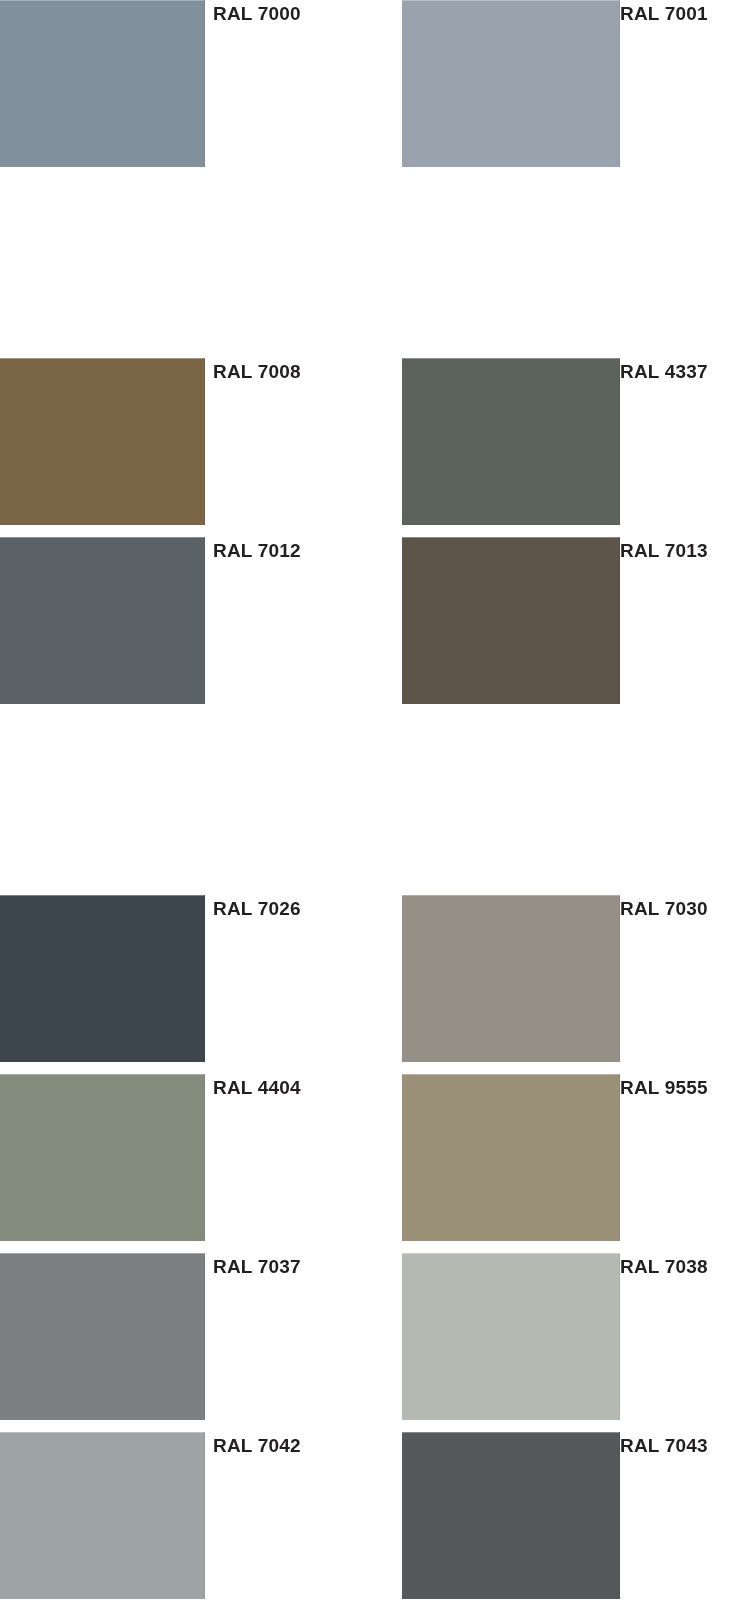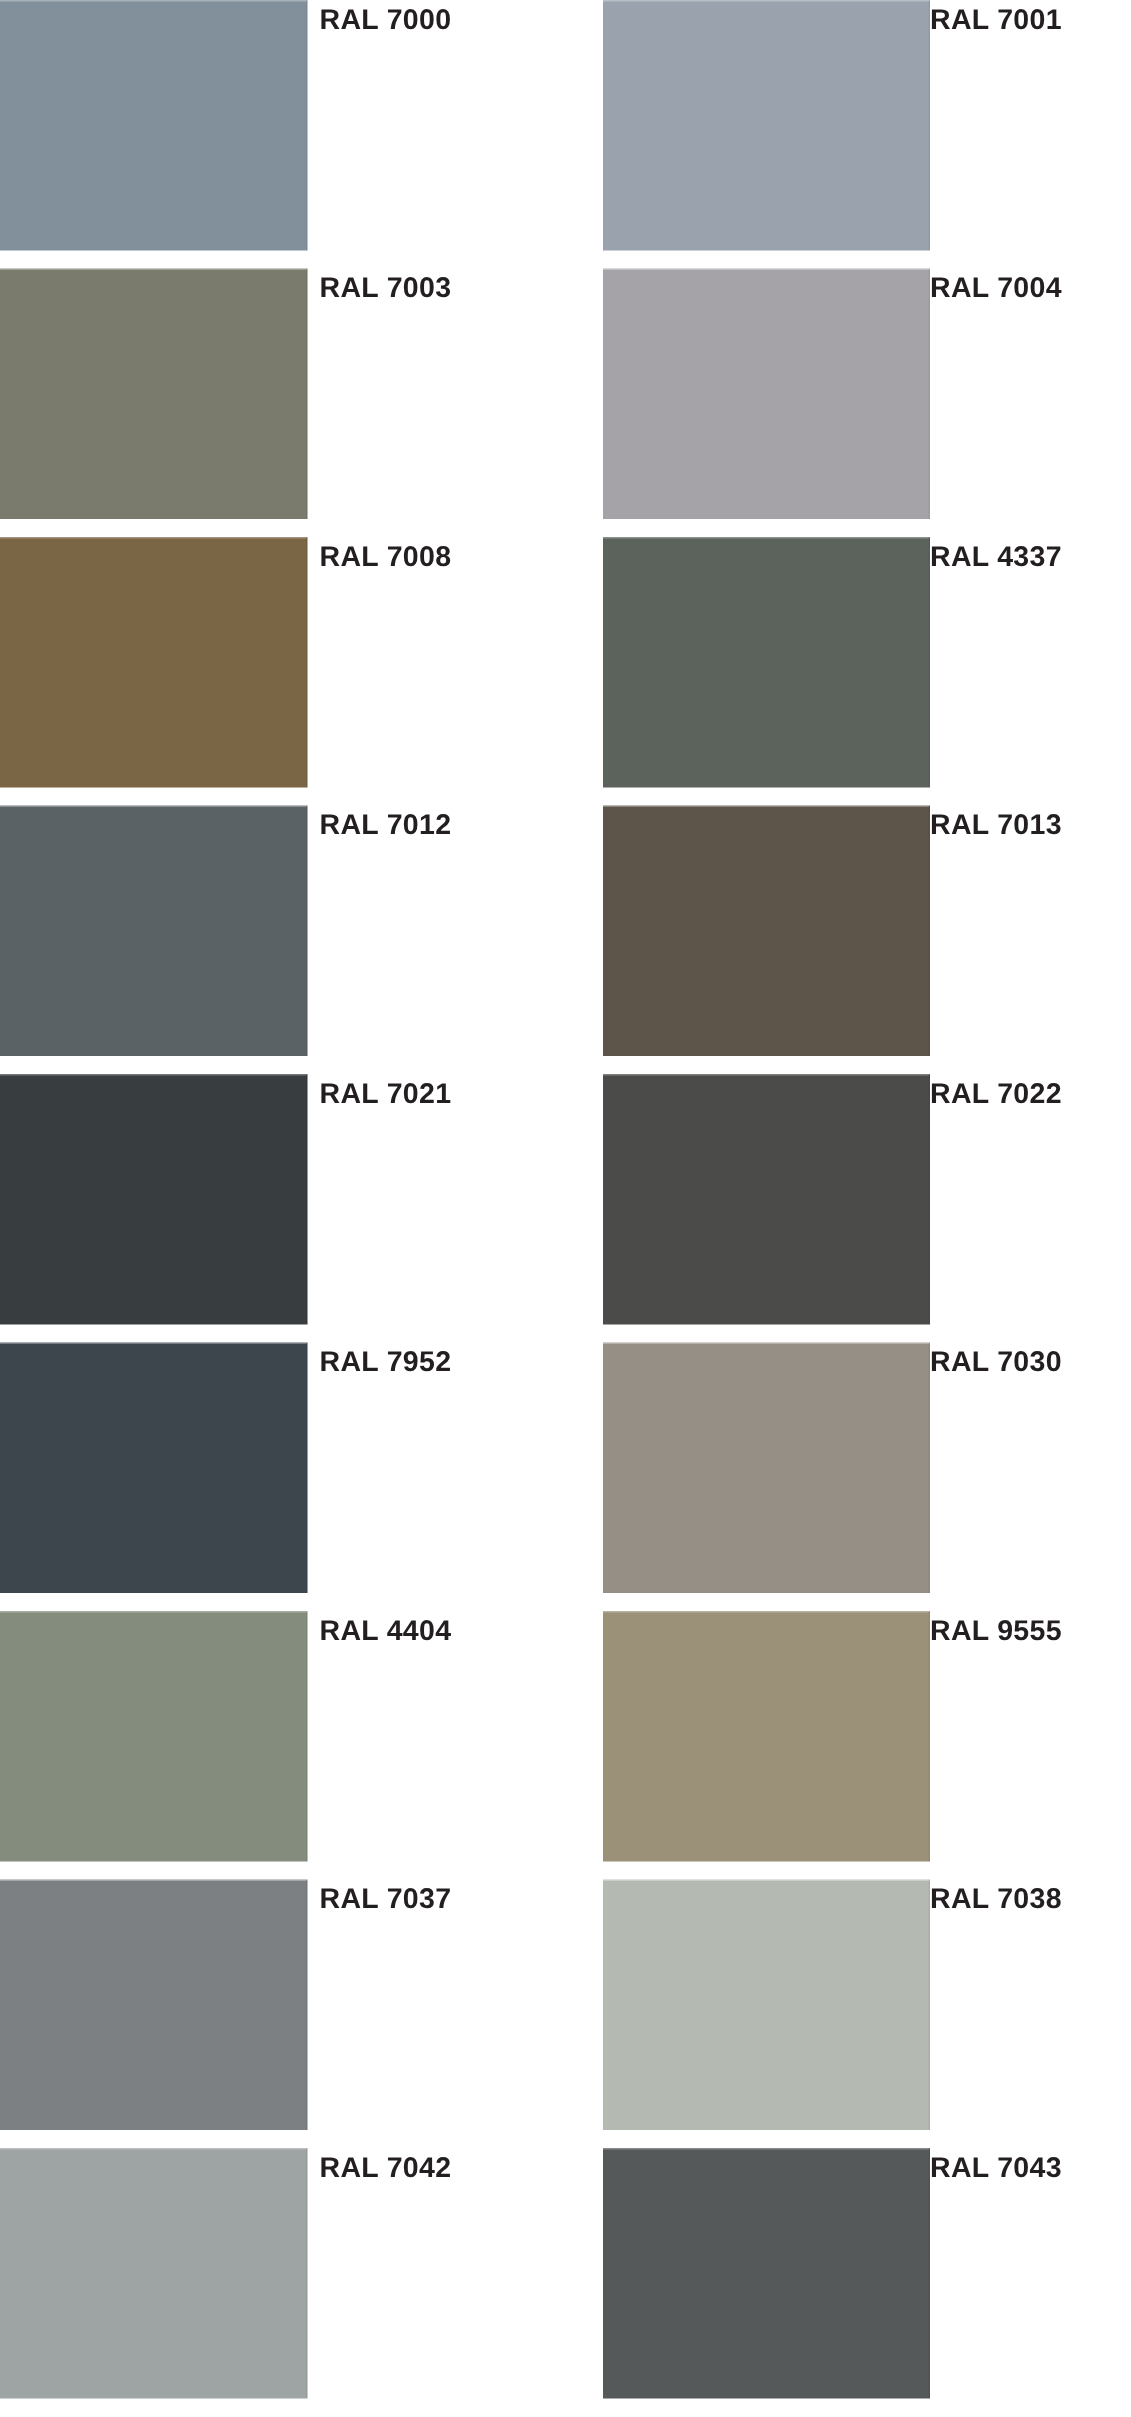"RAL 7003" div.swatch-row { html: <div> <div> <div></div> <div>RAL 7003</div> </div> <div> <div></div> <div>RAL 7004</div> </div> </div> -> none }
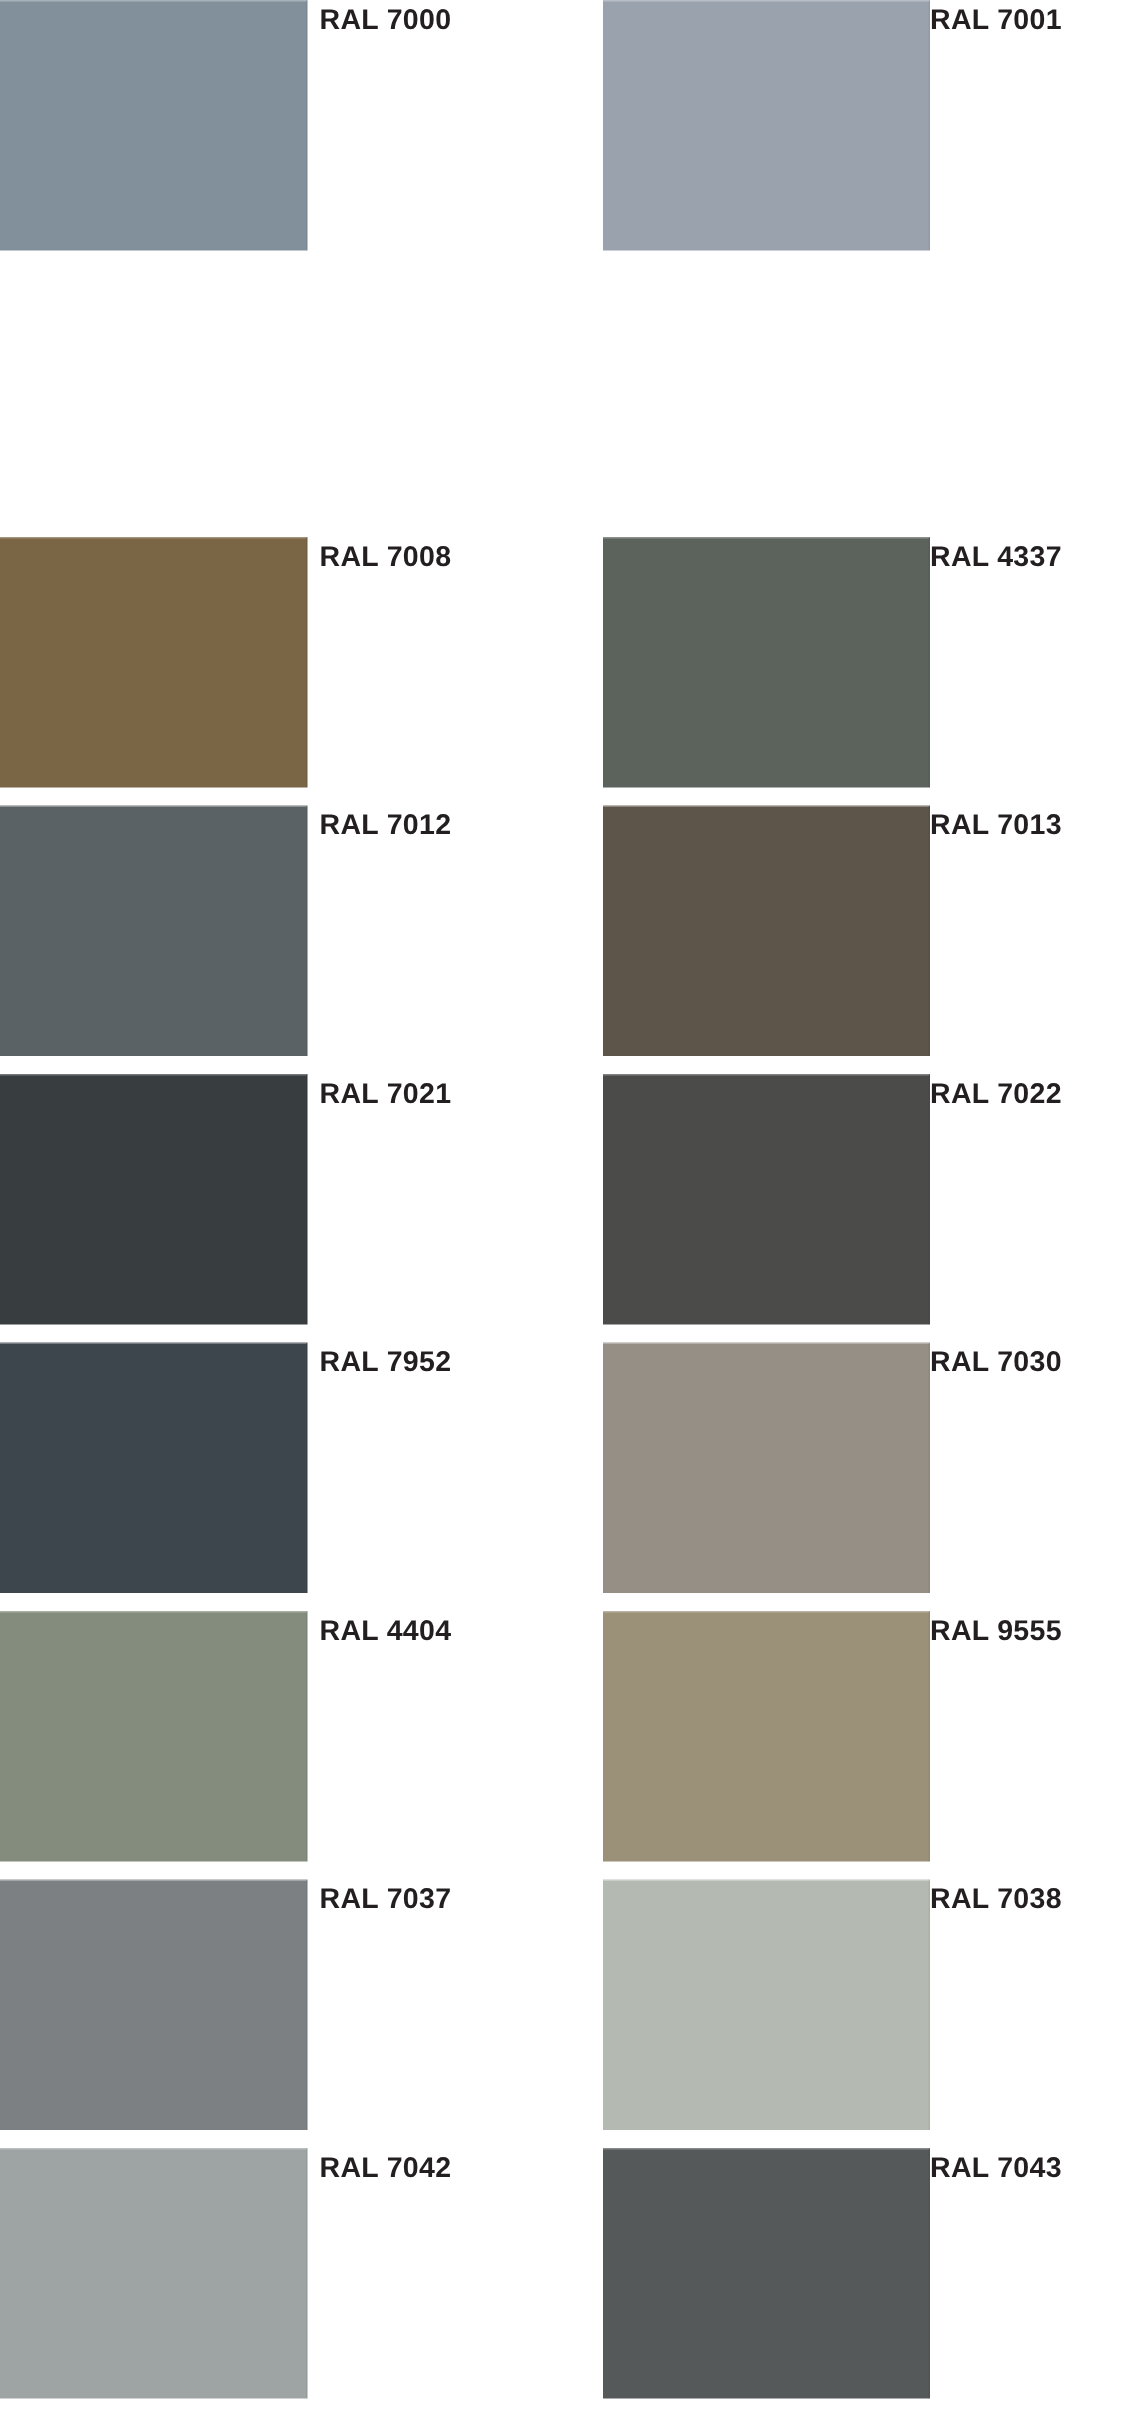"RAL 7021" div.swatch-row { html: <div> <div> <div></div> <div>RAL 7021</div> </div> <div> <div></div> <div>RAL 7022</div> </div> </div> -> none }
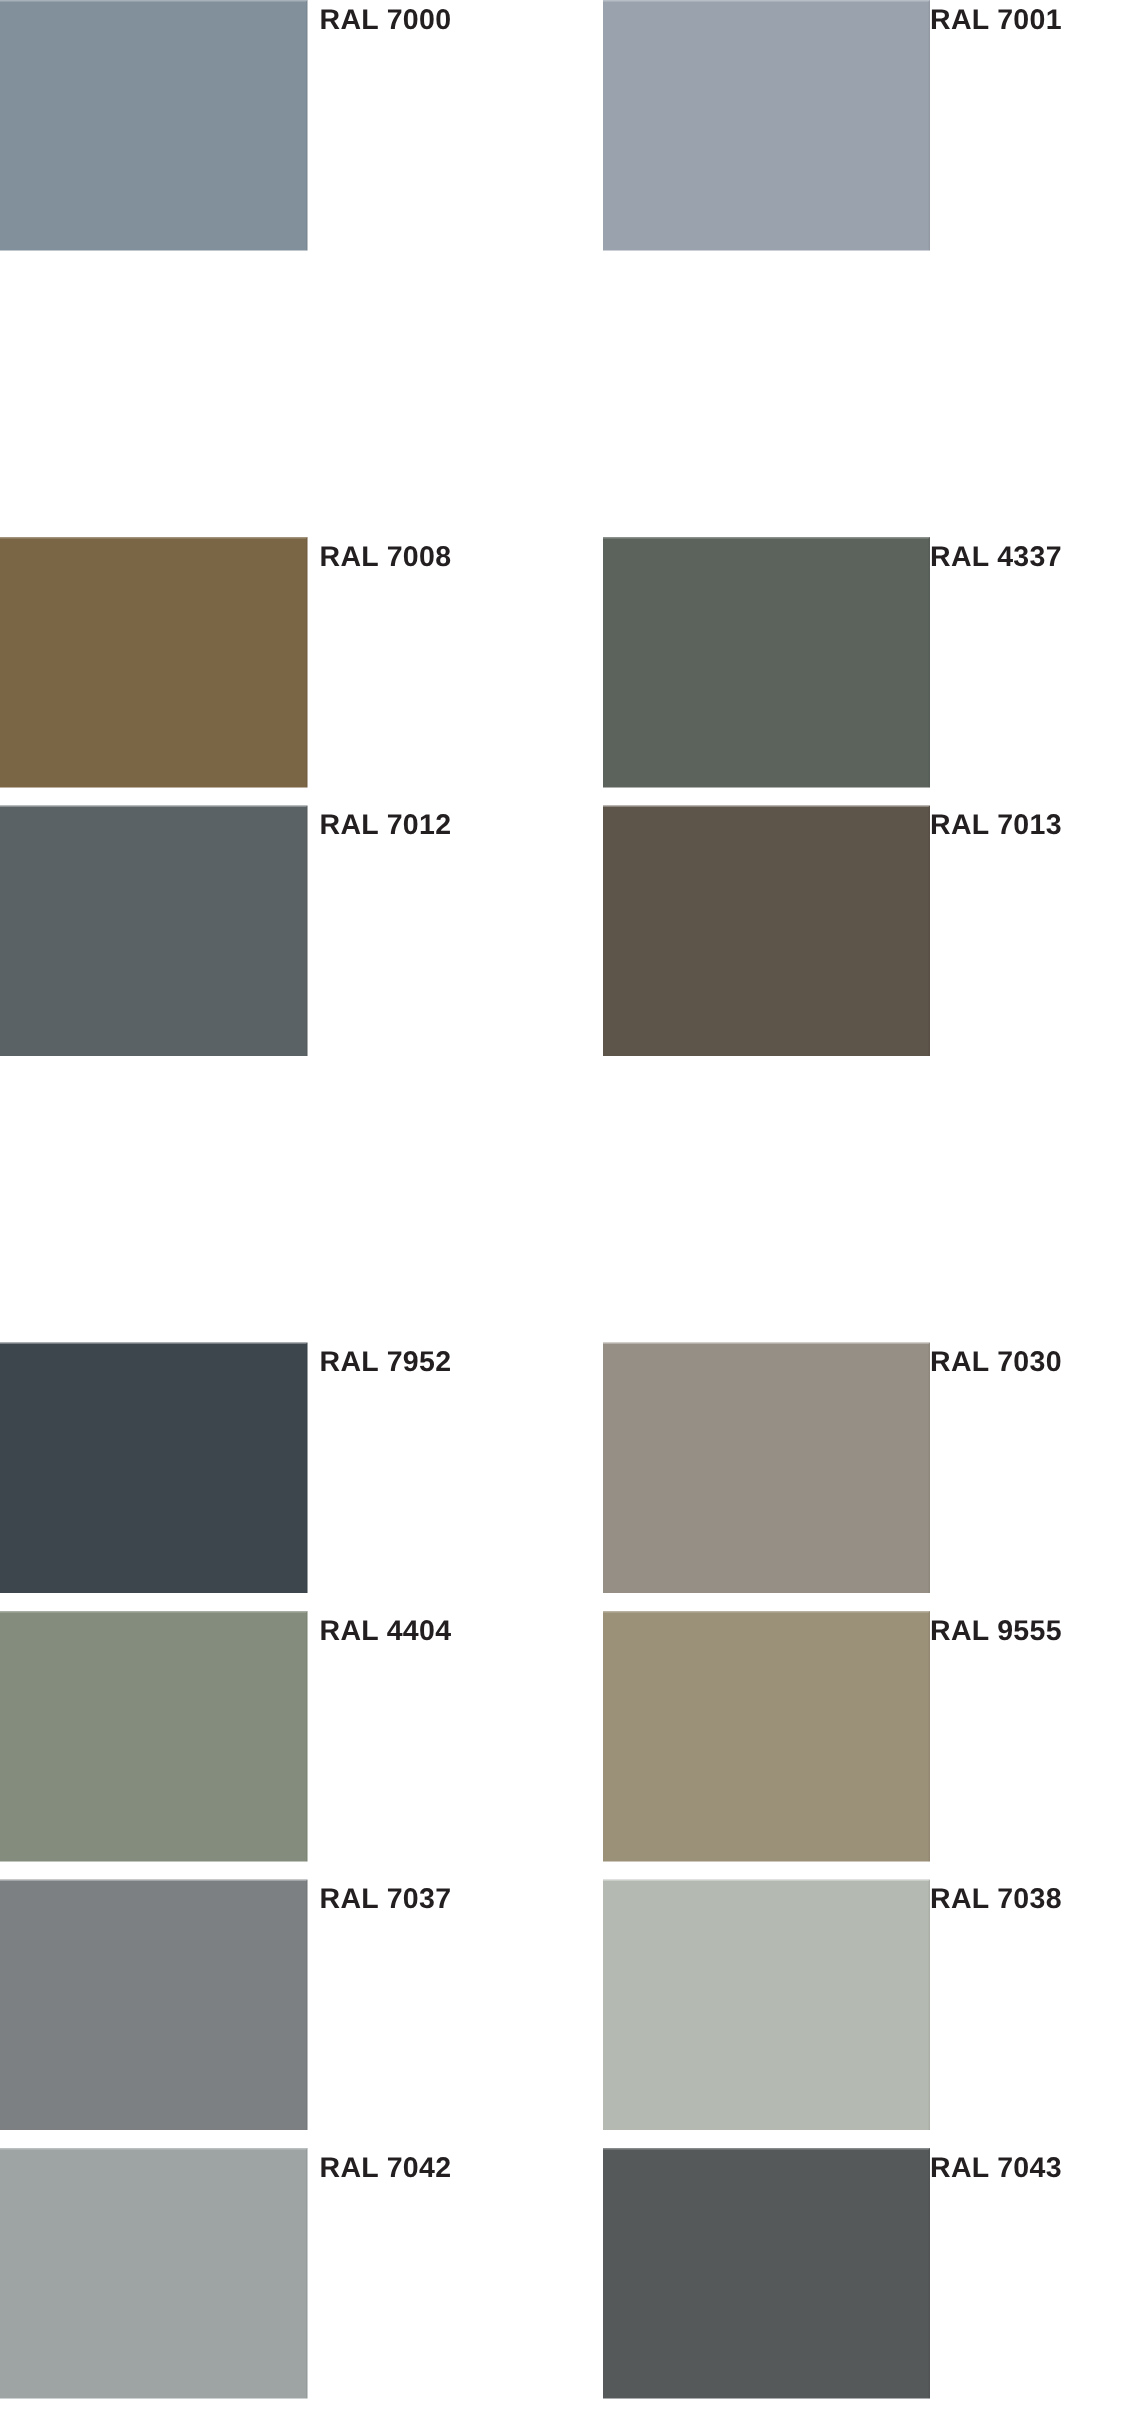"RAL 7952" div.swatch-label { text: 7952 -> 7026 }
